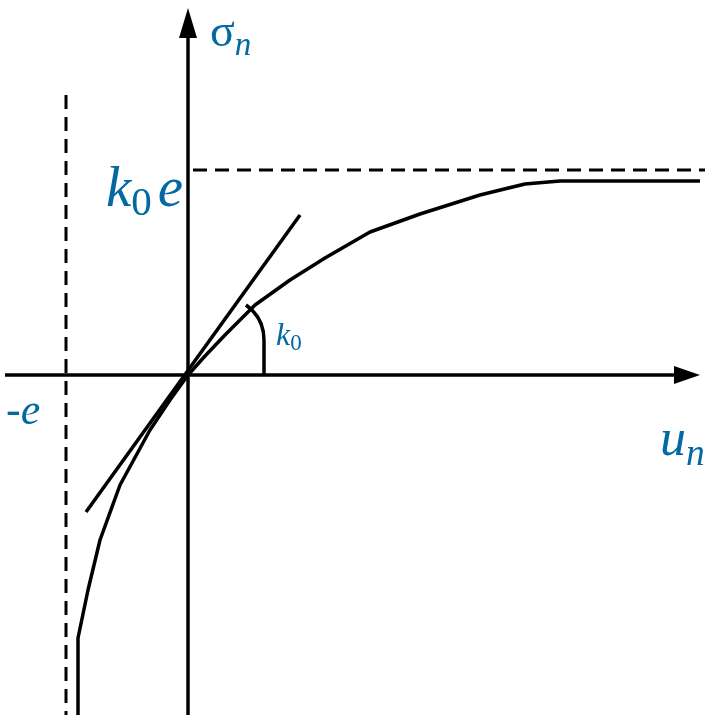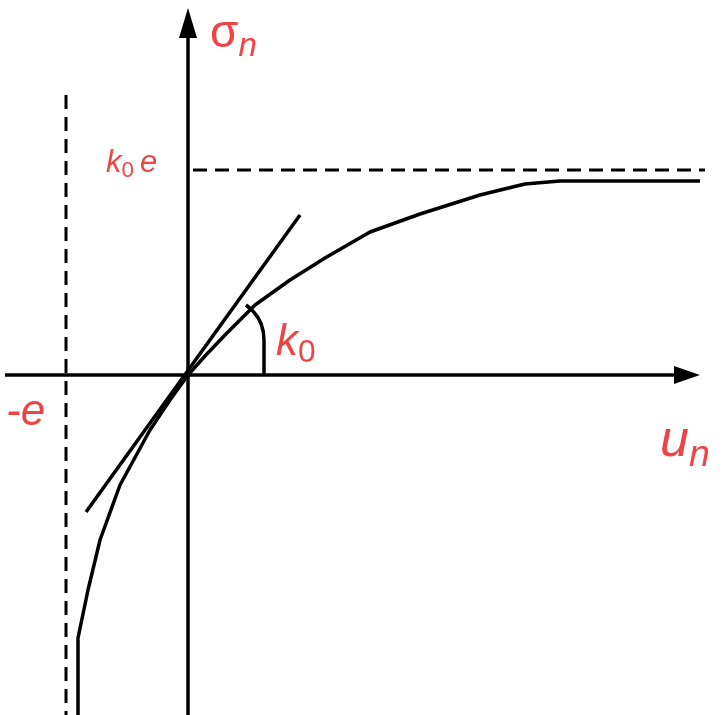"σn" .lbl { color: #ef4444 -> #0369a1; font-family: Liberation Sans, sans-serif -> Liberation Serif, serif }
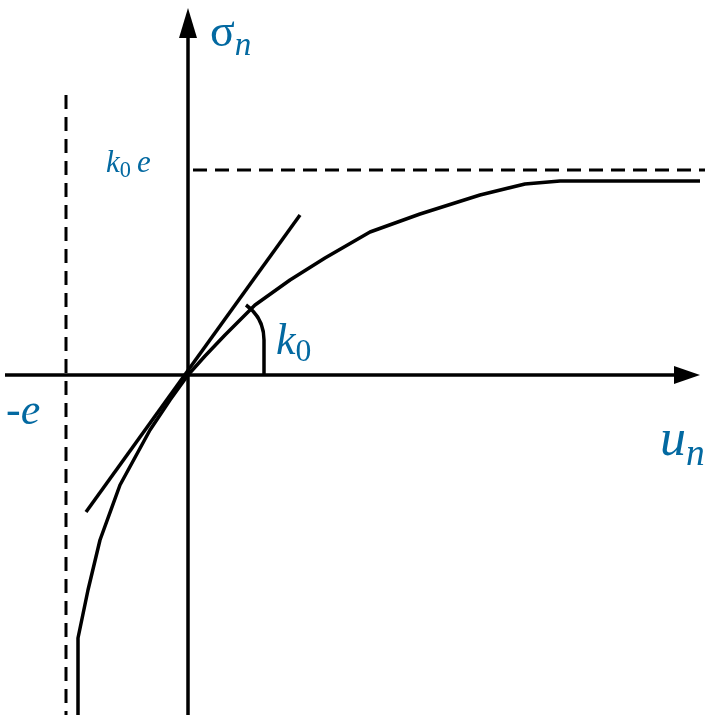"k0 e" div.lbl { font-size: 31px -> 57px; top: 146px -> 158px }
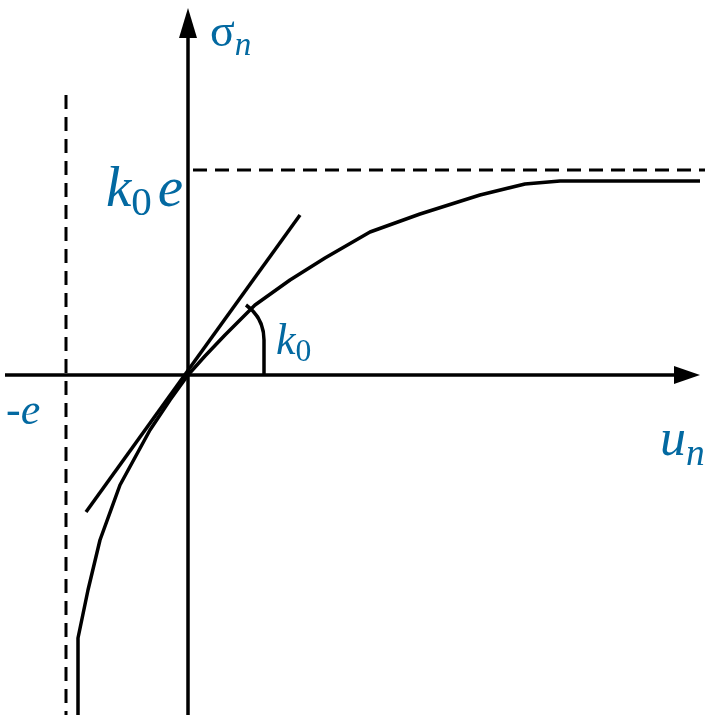"k0" div.lbl { font-size: 44px -> 32px }
